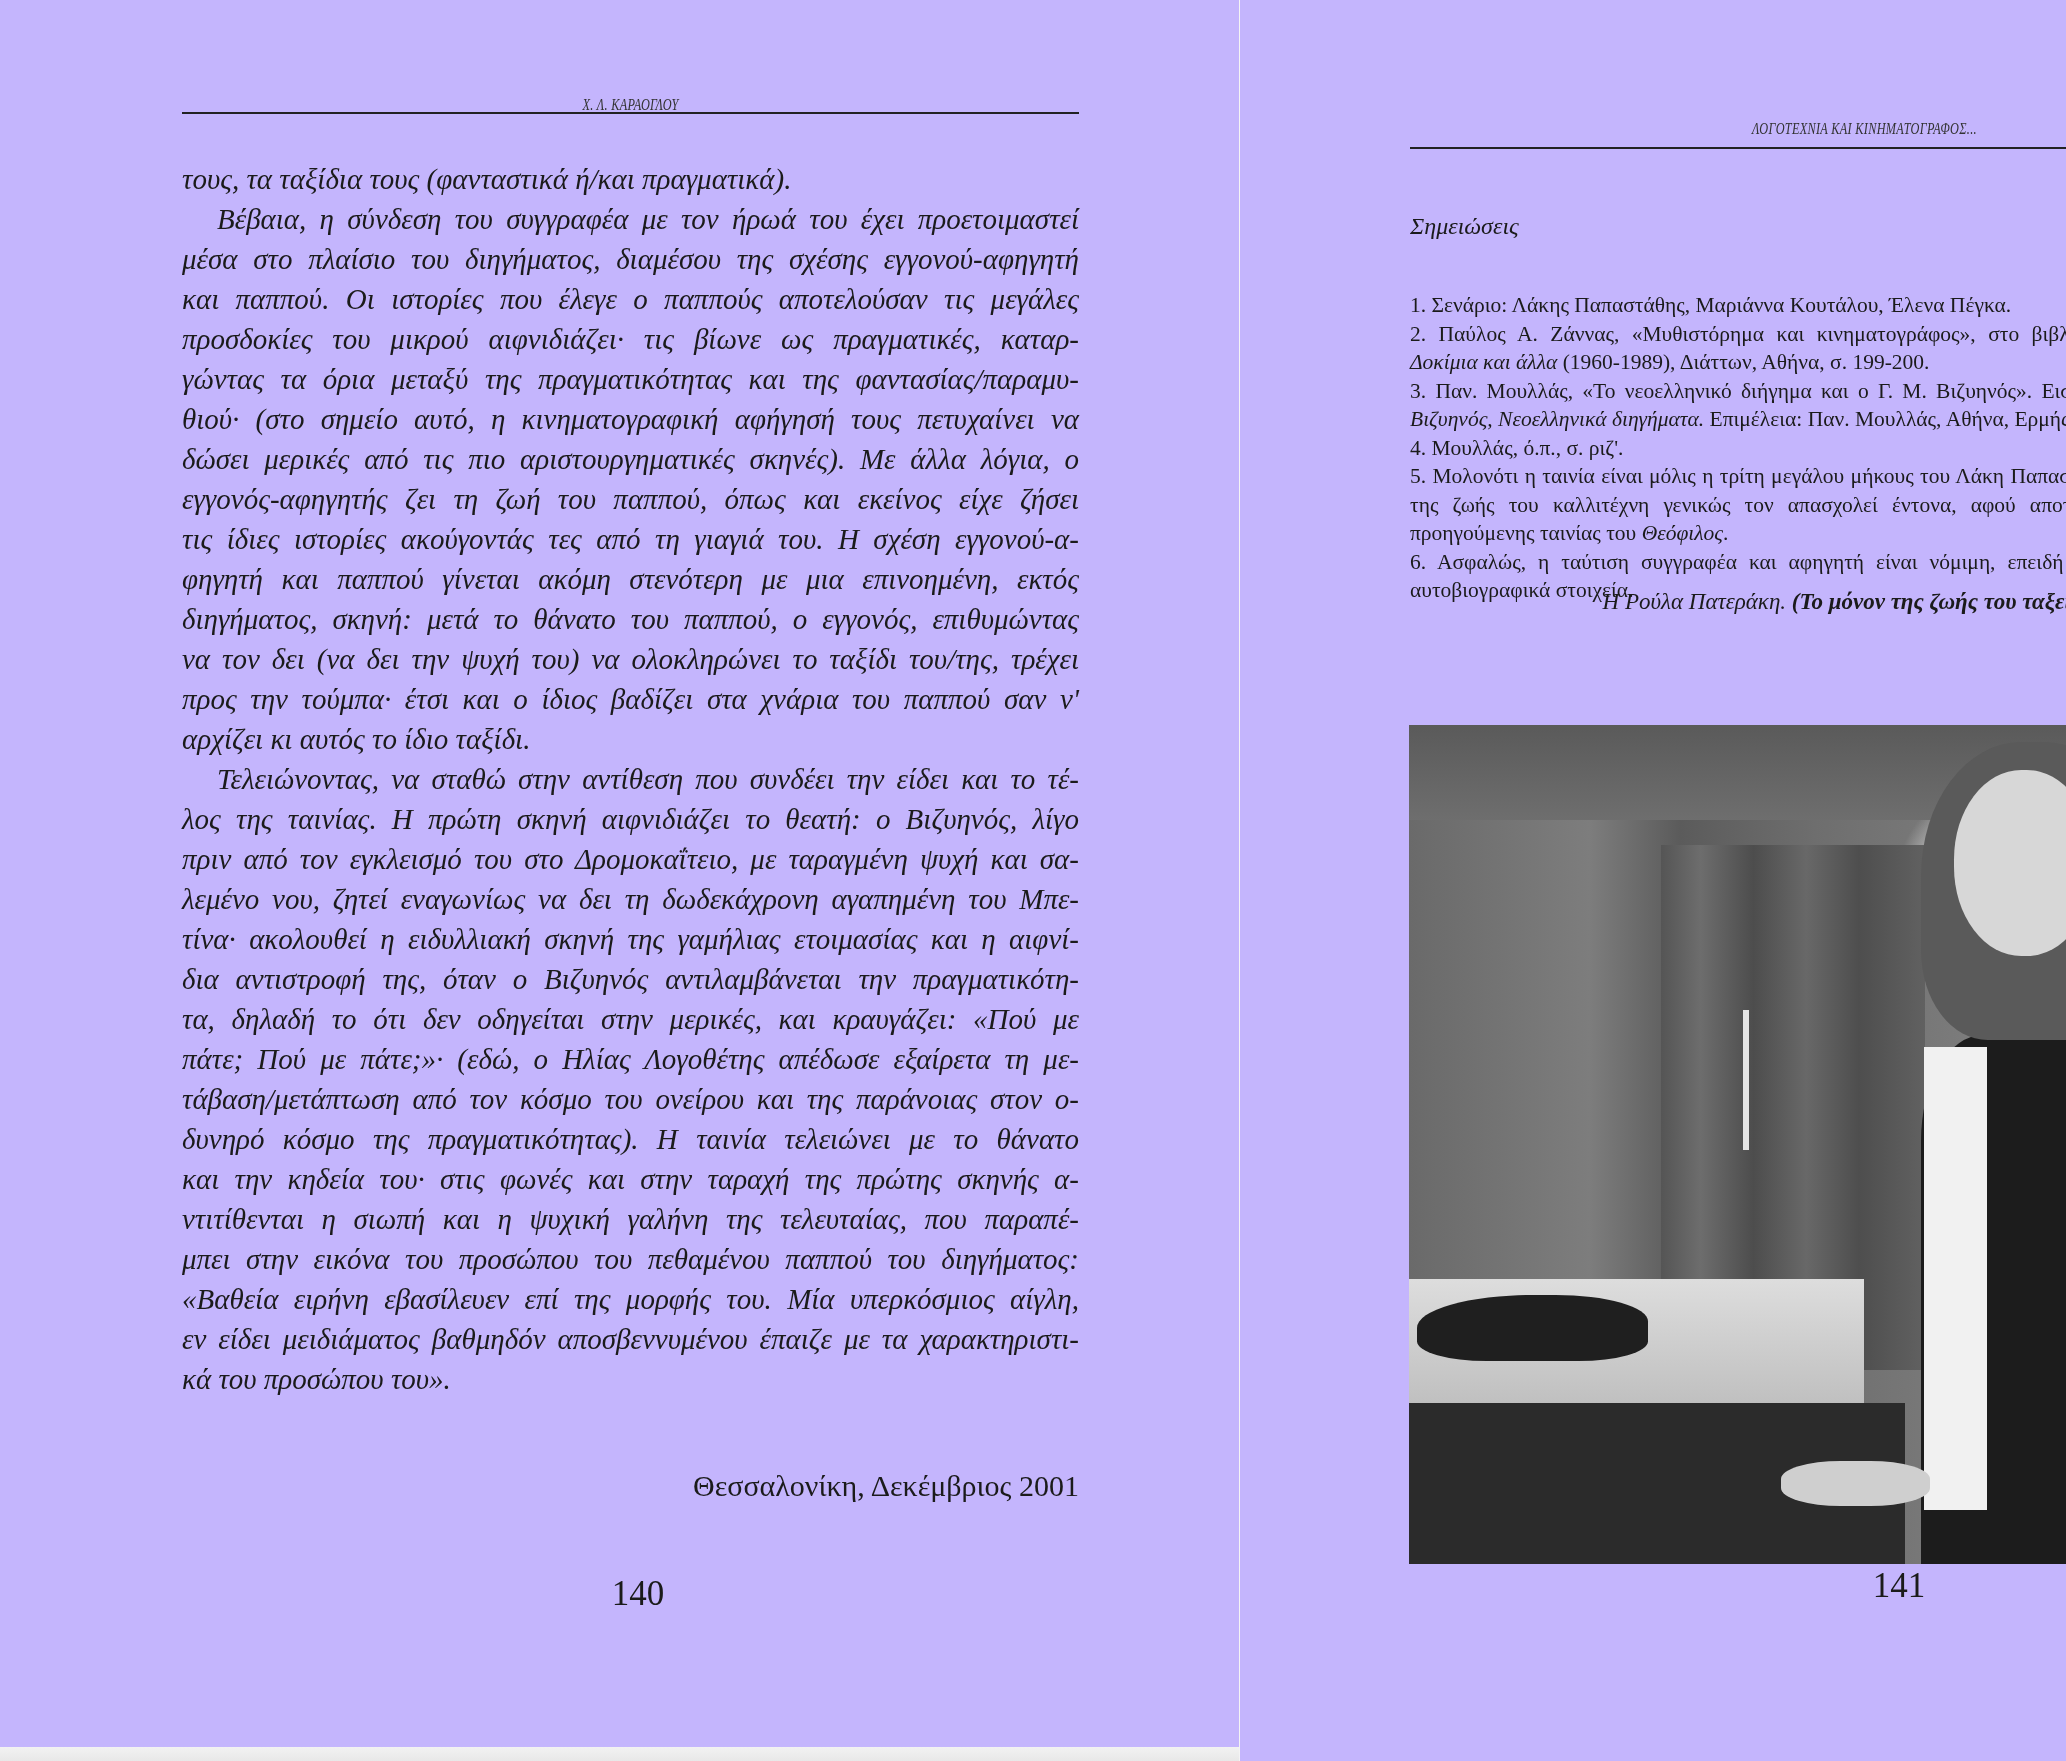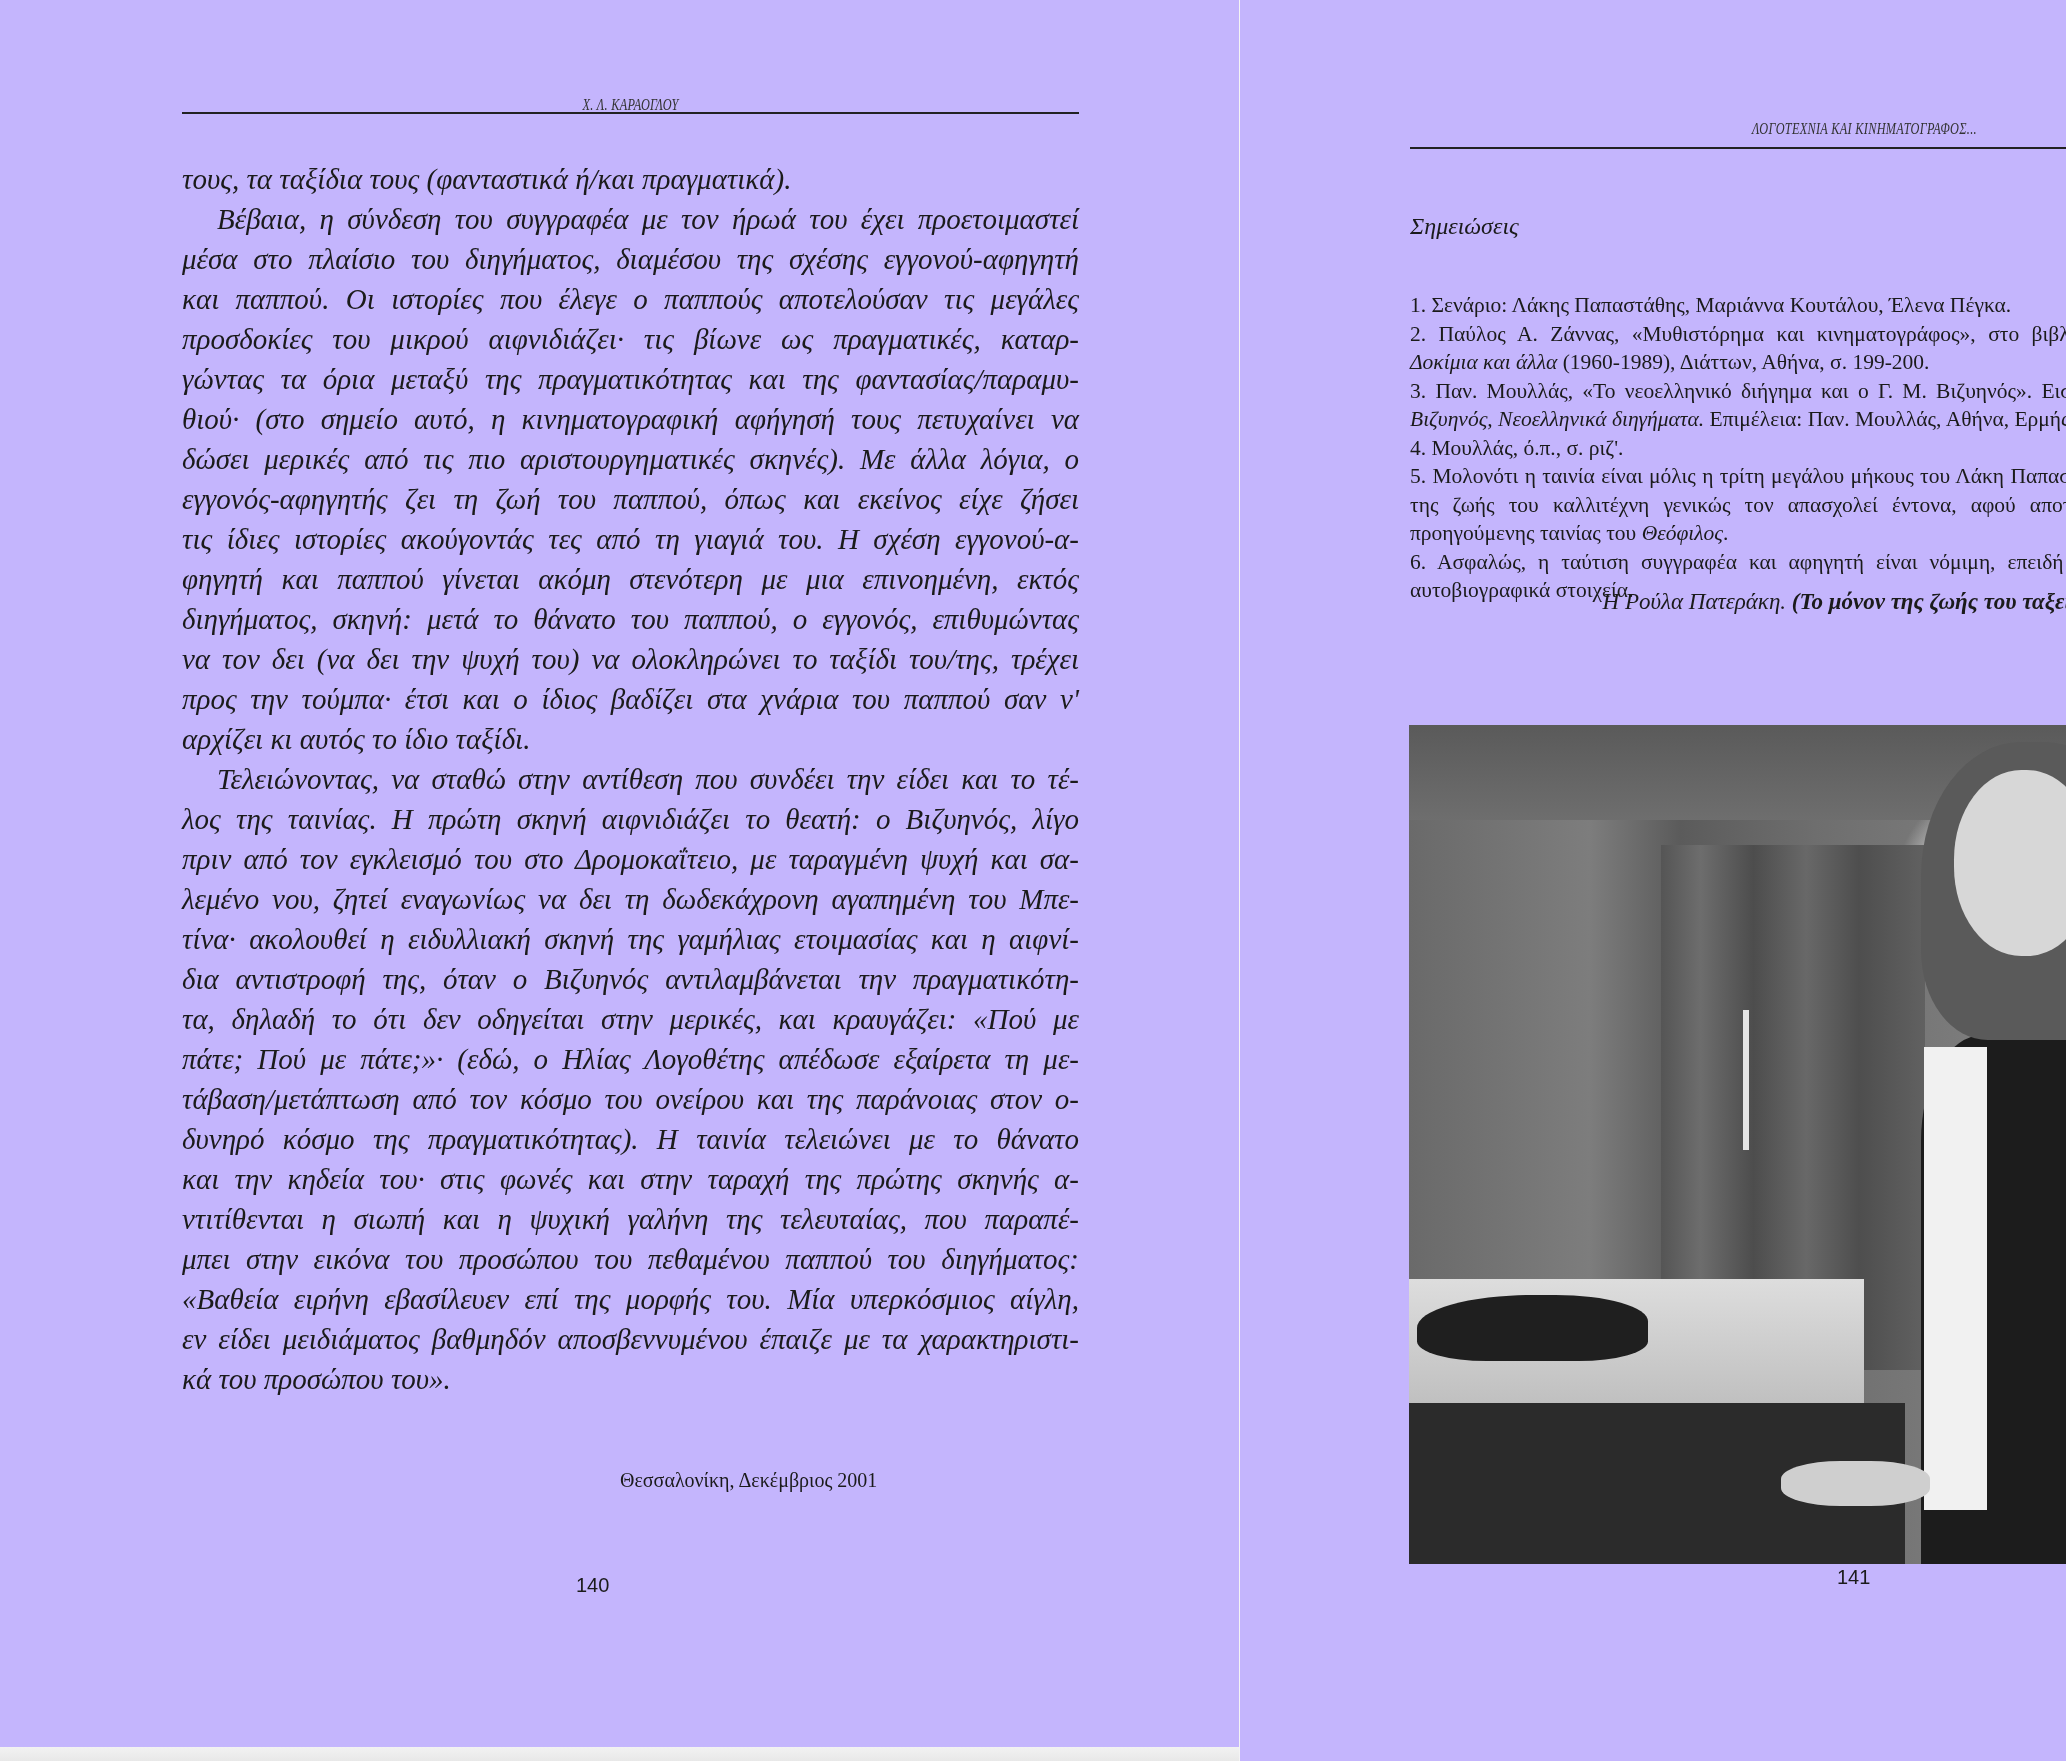"Θεσσαλονίκη, Δεκέμβριος 2001" .signature { font-size: 20px -> 30px; text-align: none -> right }
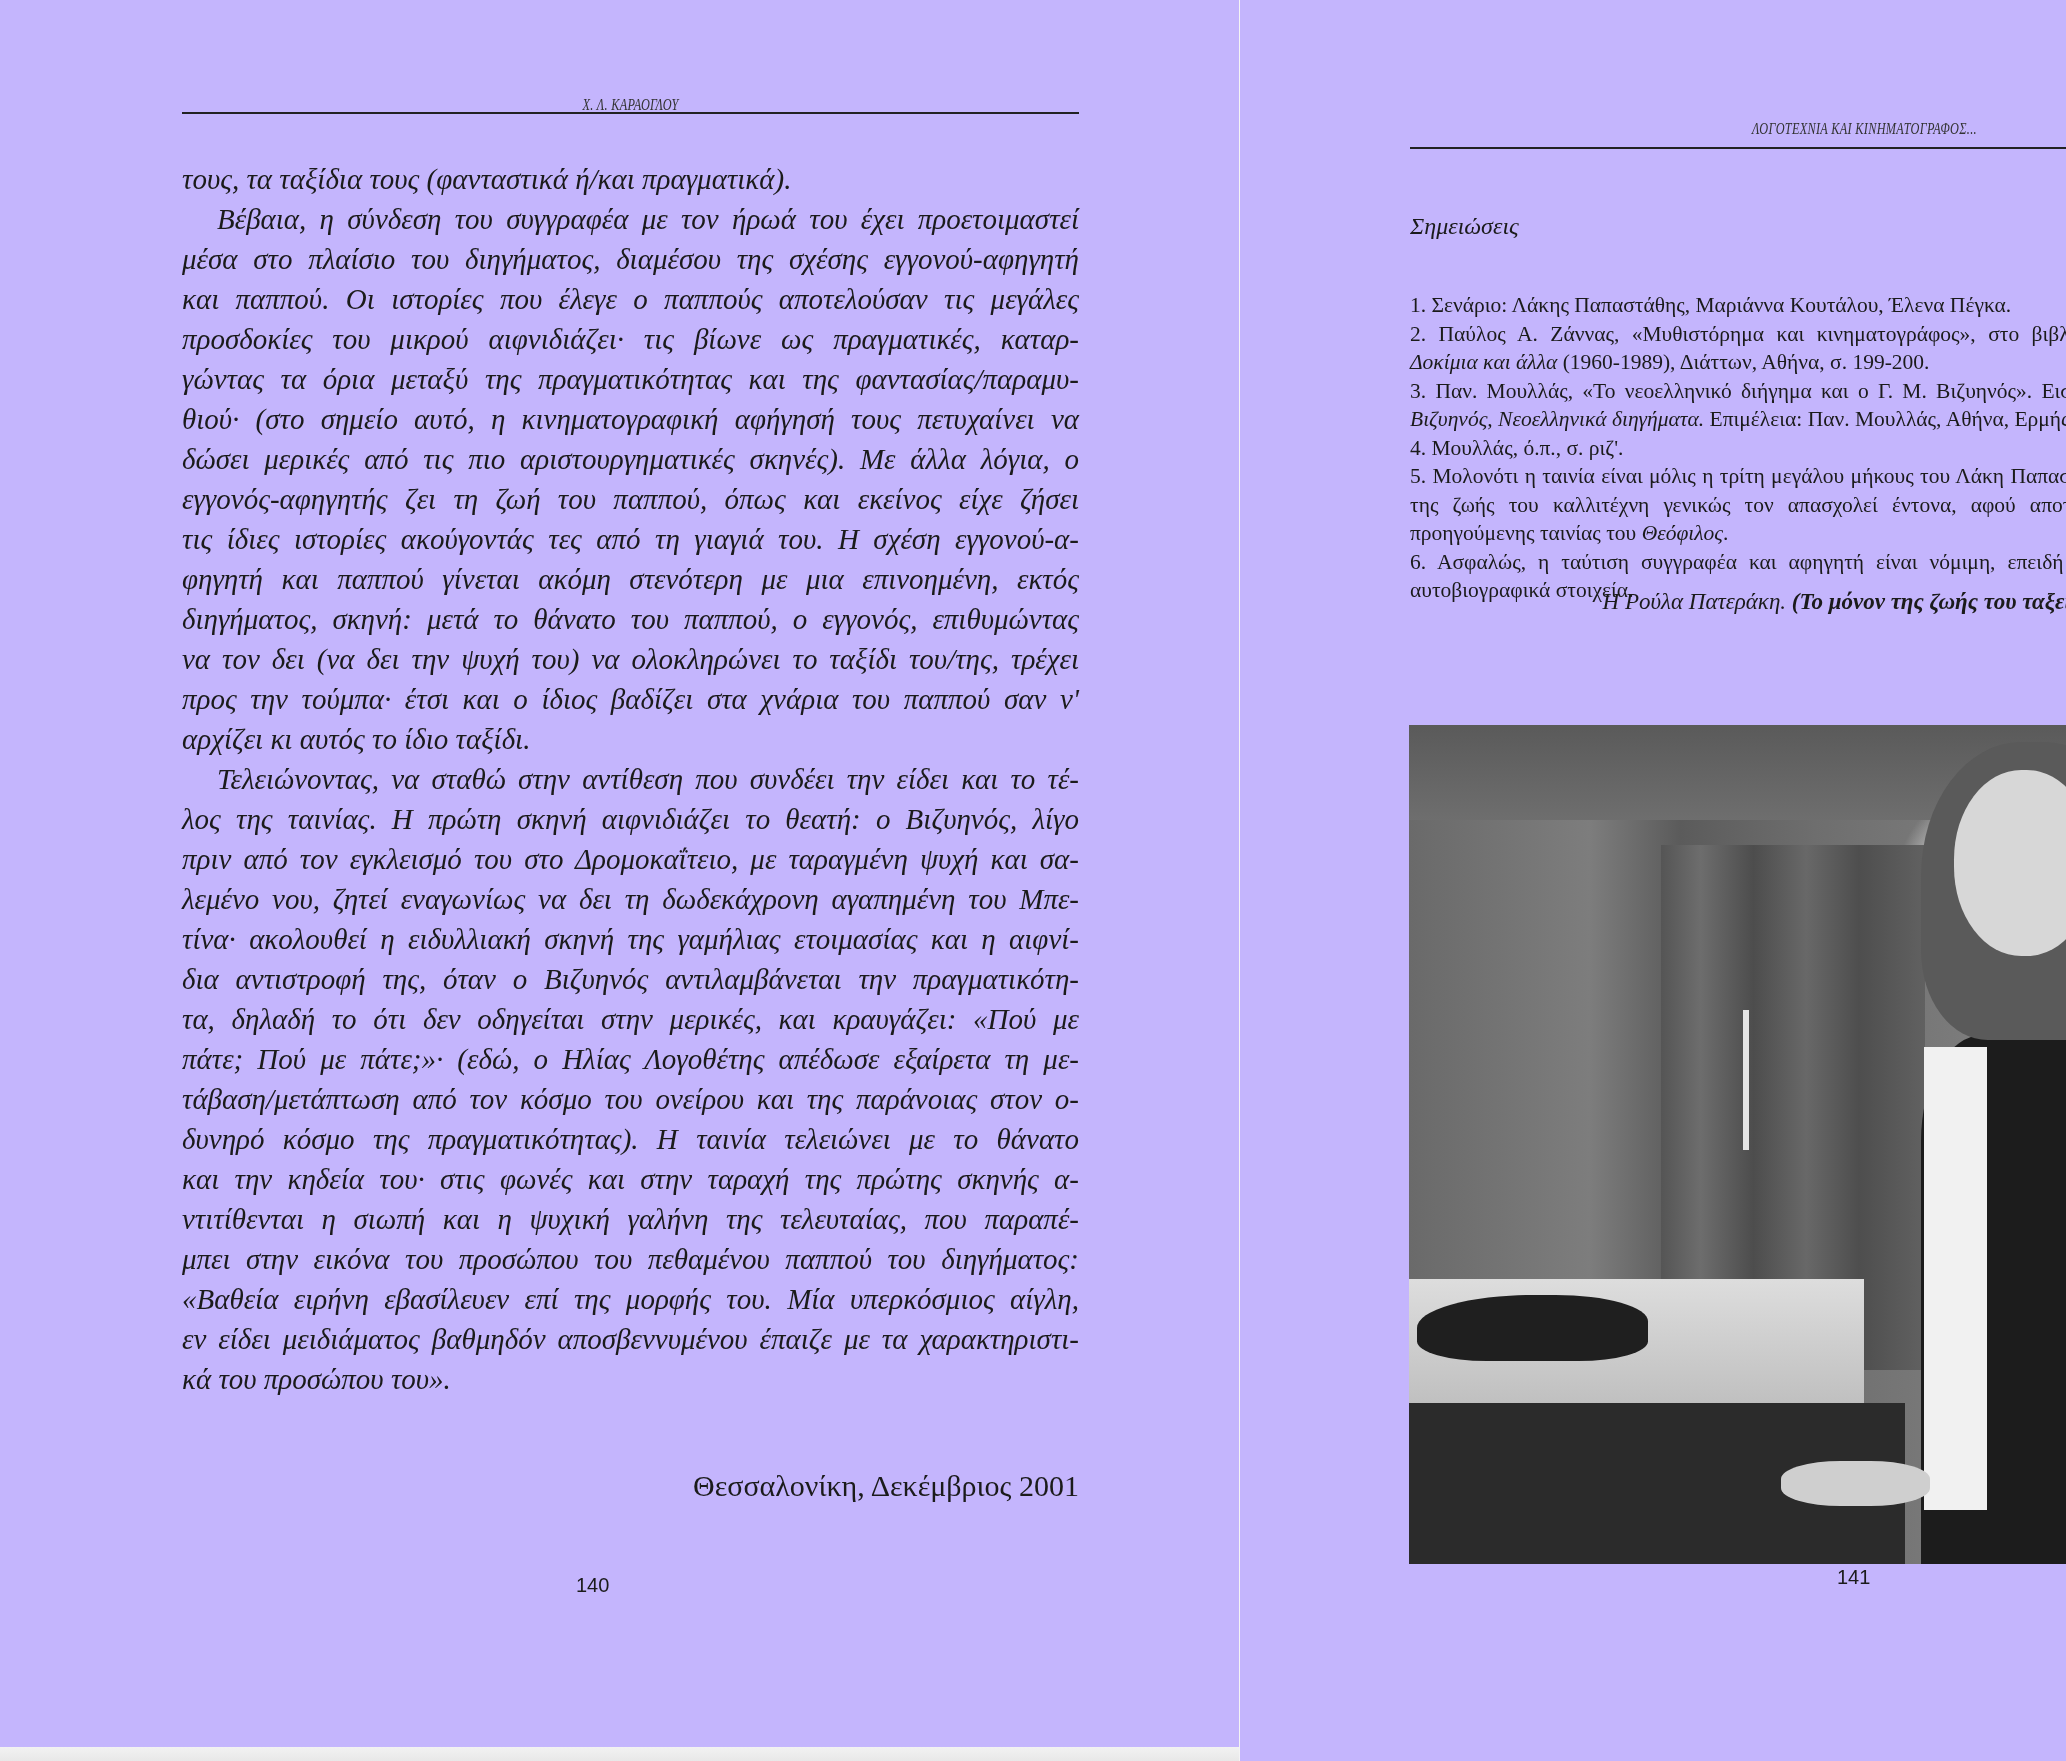"140" .page-number { font-family: Liberation Sans, sans-serif -> Liberation Serif, serif; font-size: 20px -> 35px; text-align: left -> center }
